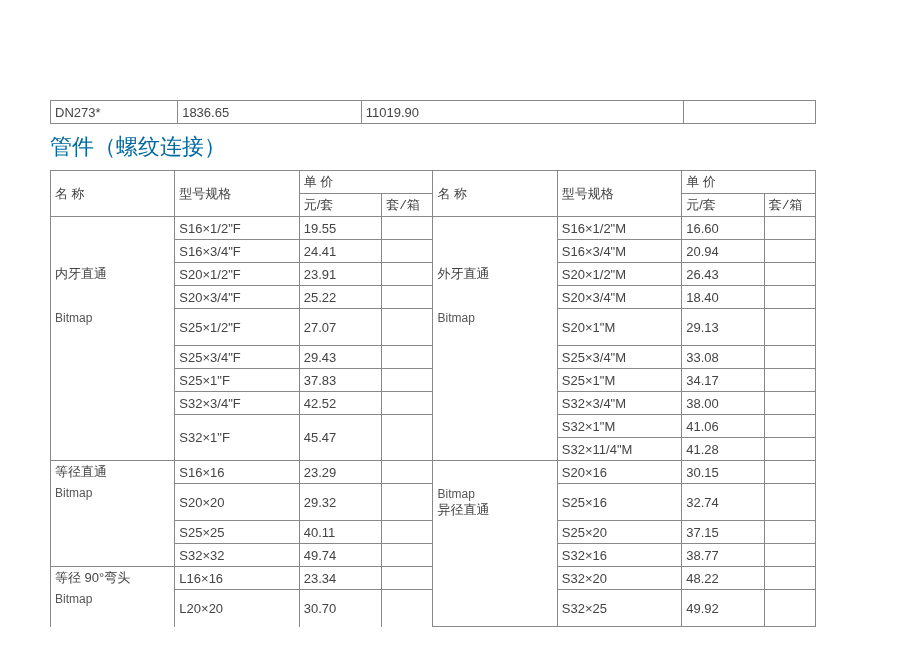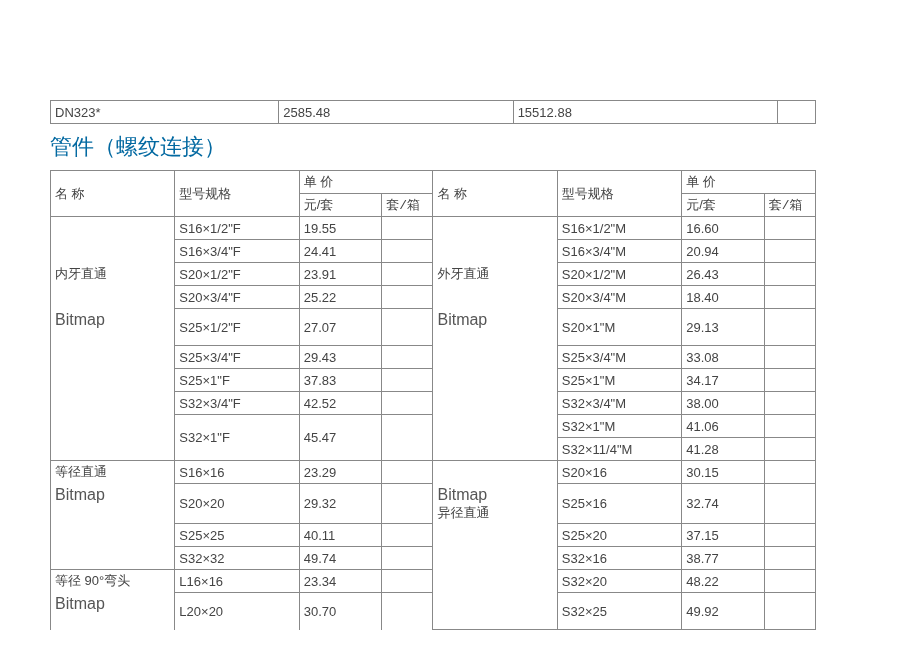"DN273*" tr { html: none -> <tr> <td>DN273*</td> <td>1836.65</td> <td>11019.90</td> <td></td> </tr> }
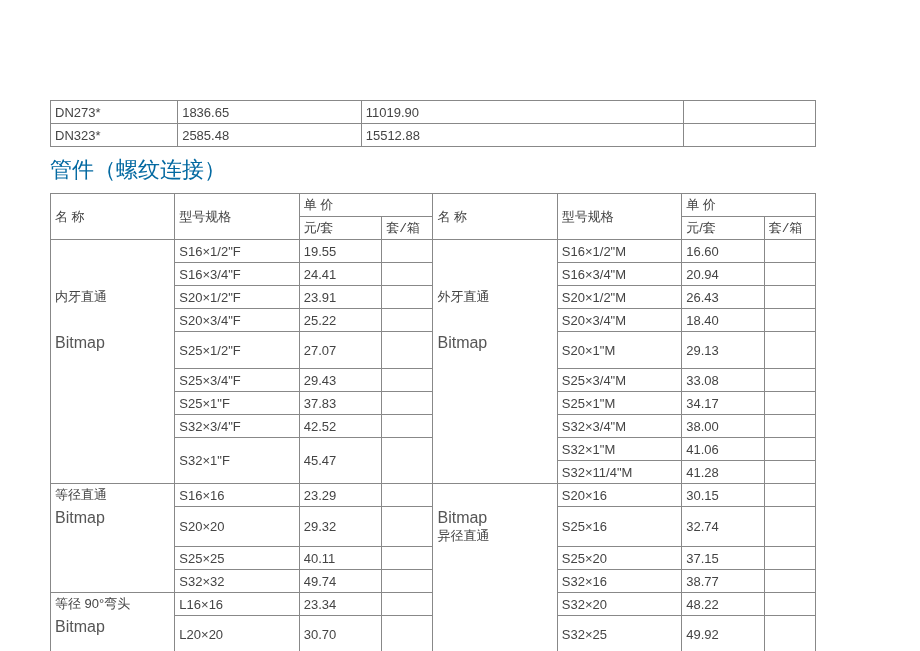"DN323*" tr { html: <tr> <td>DN323*</td> <td>2585.48</td> <td>15512.88</td> <td></td> </tr> -> none }
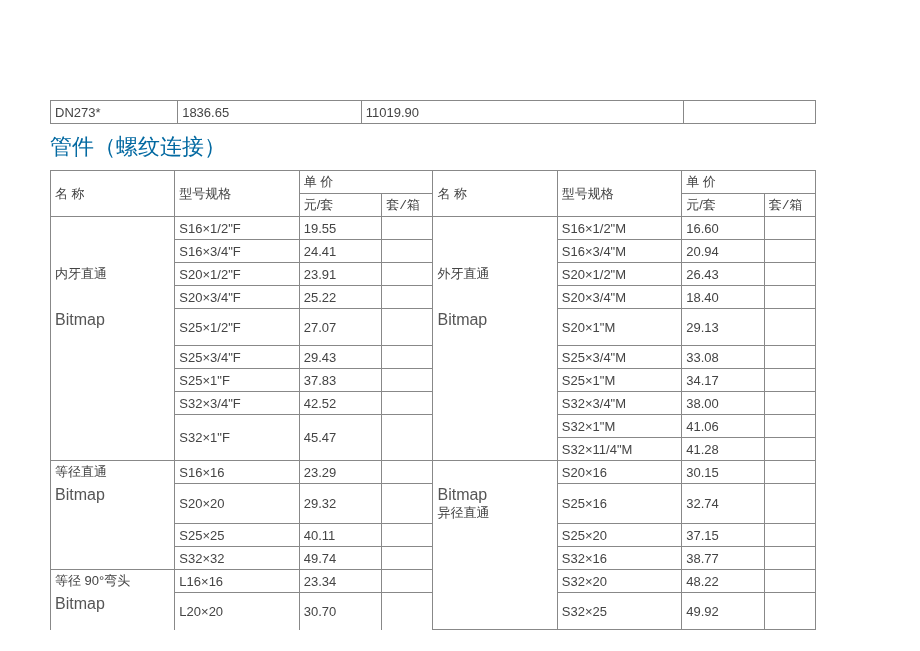"Bitmap" .bitmap-cell { font-size: 16px -> 12px }
